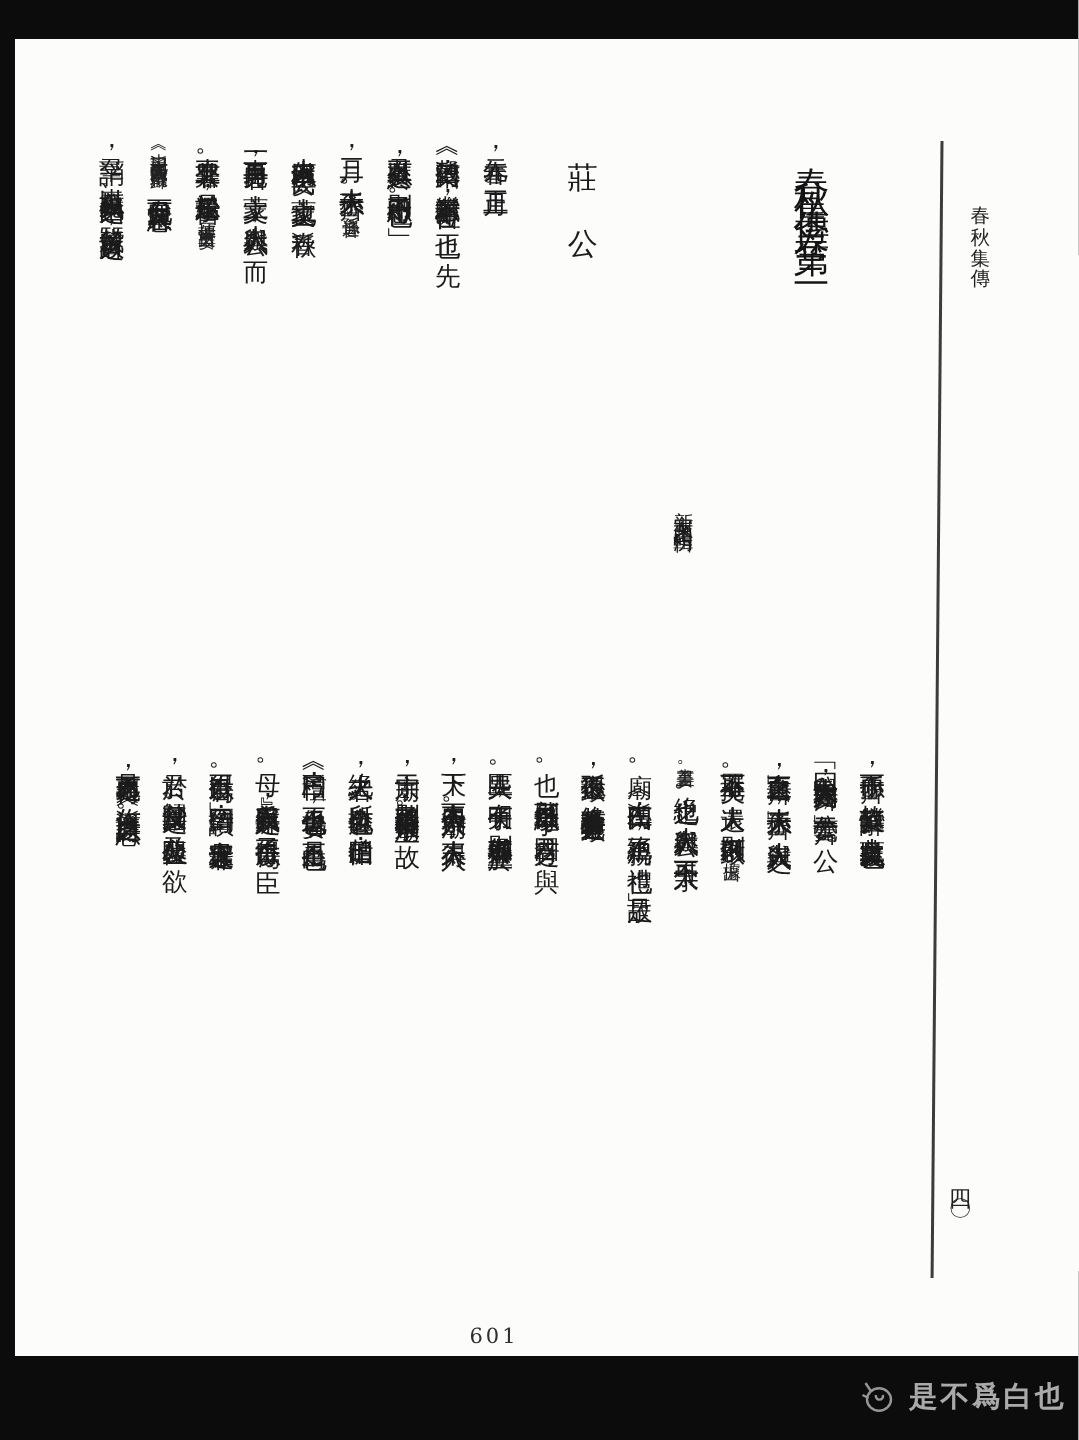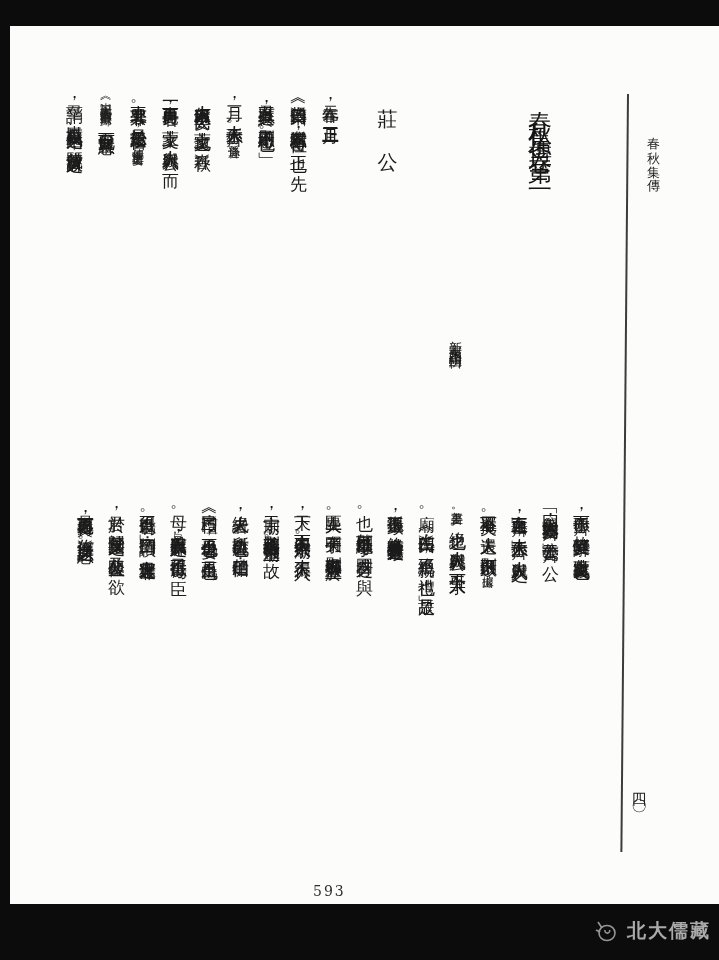"593" div { text: 593 -> 601 }
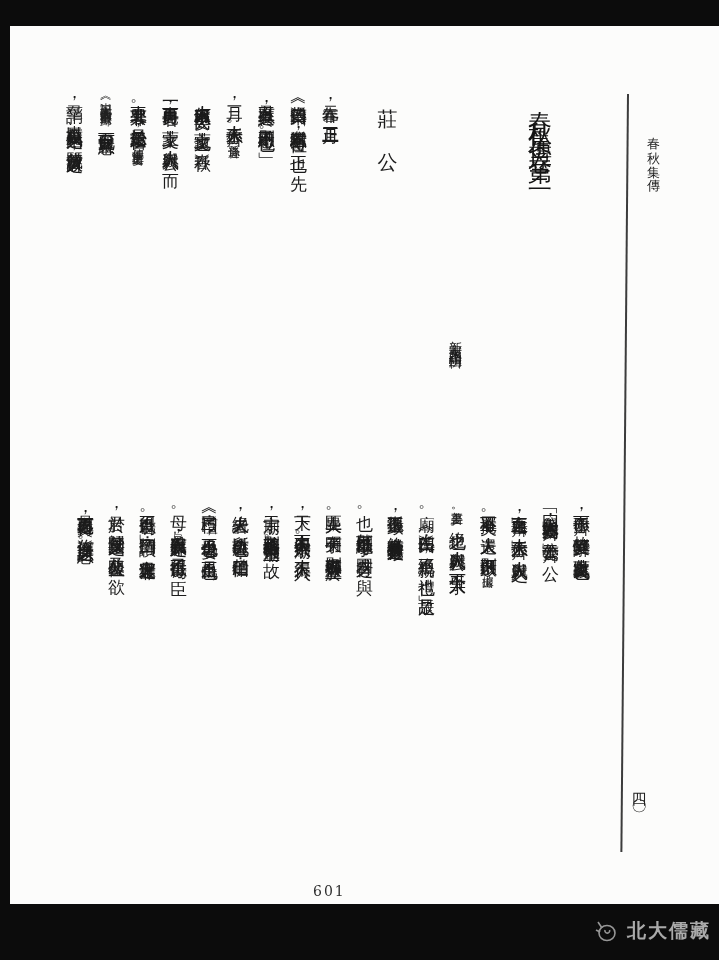"北大儒藏" span { text: 北大儒藏 -> 是不爲白也 }
